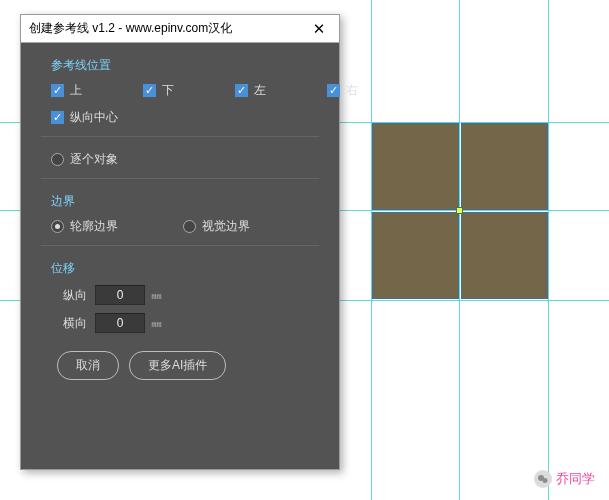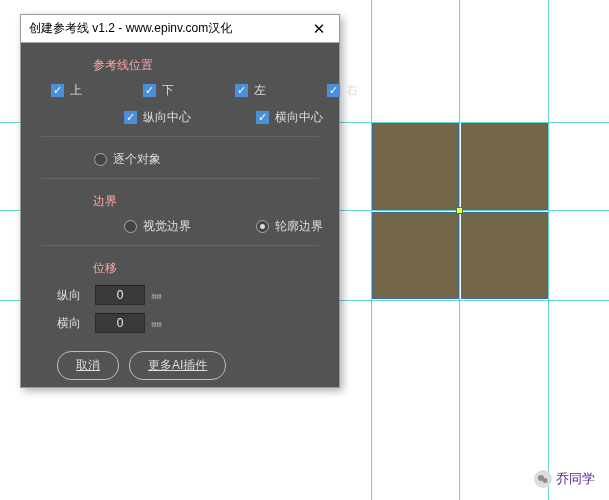"创建参考线 v1.2 - www.epinv.com汉化" .dialog { height: 374px -> 456px }
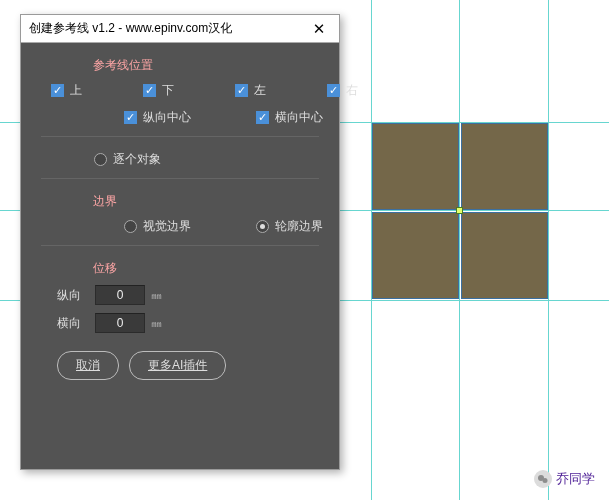"参考线位置" .group-label { color: #fca5a5 -> #7dd3fc; margin-left: 42px -> none }
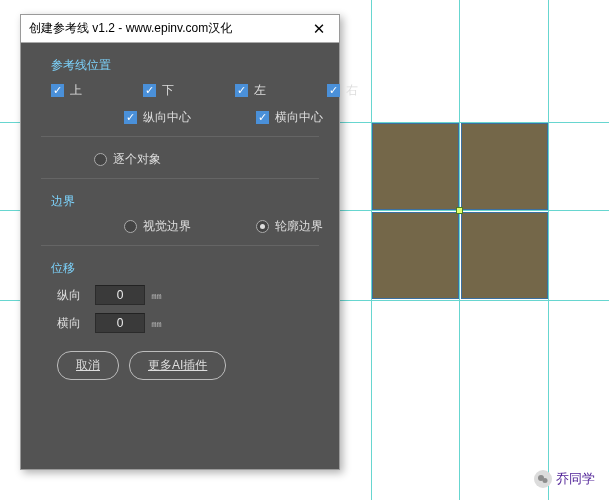"纵向中心" .opt.wide { justify-content: flex-end -> none }
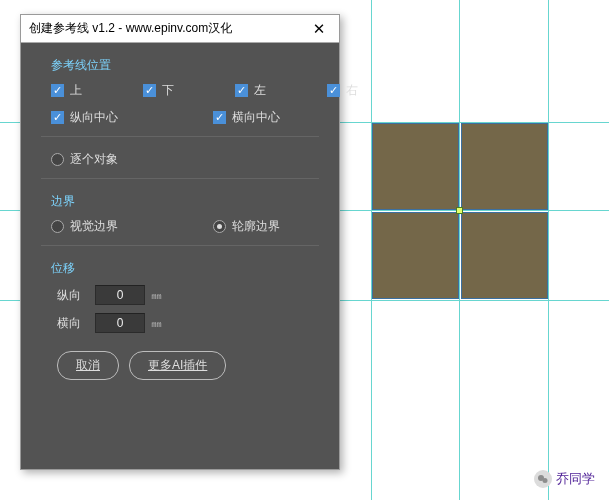"横向中心" div.opt { html: <div> <span></span> <span>横向中心</span> </div> -> none }
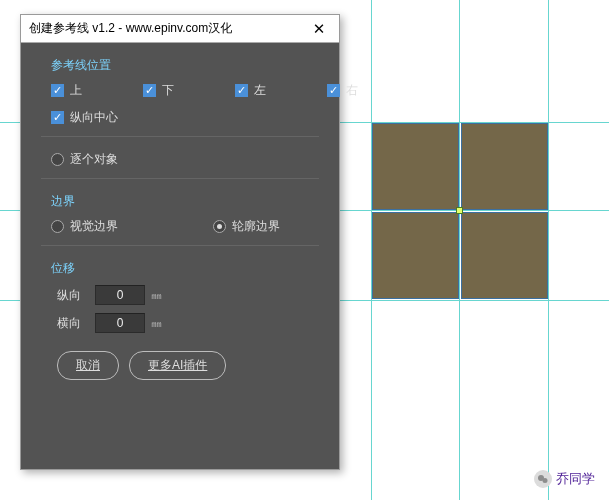"视觉边界" div.opt { order: before "轮廓边界" -> after "轮廓边界" }
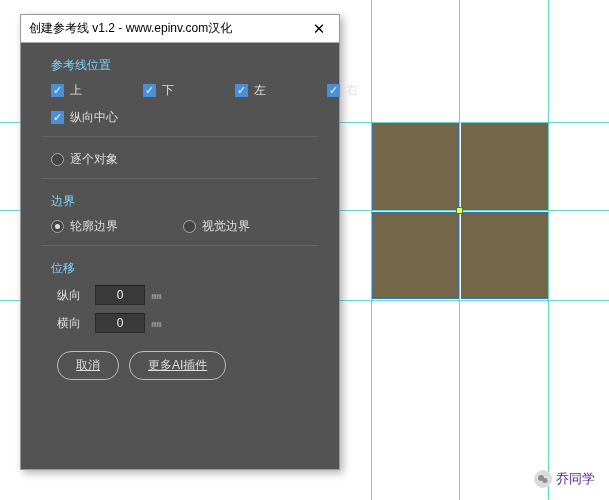"纵向" .offset-row .lbl { text-align: center -> right }
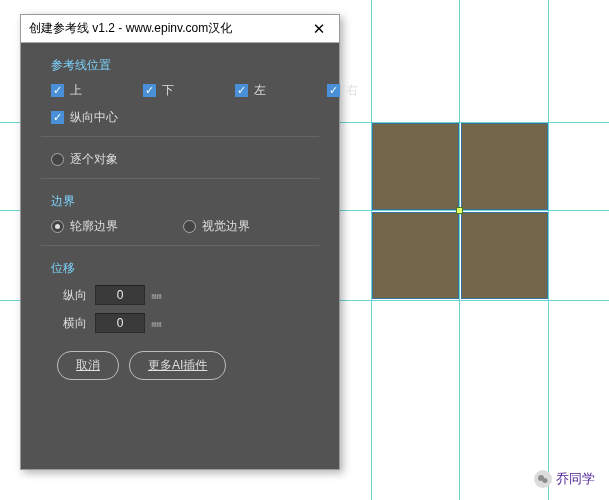"取消" .btn { text-decoration: underline -> none }
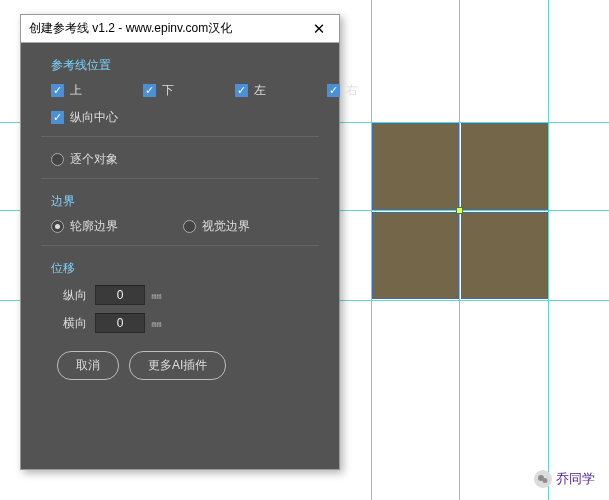"乔同学" .watermark { color: #4c1d95 -> #ec4899 }
